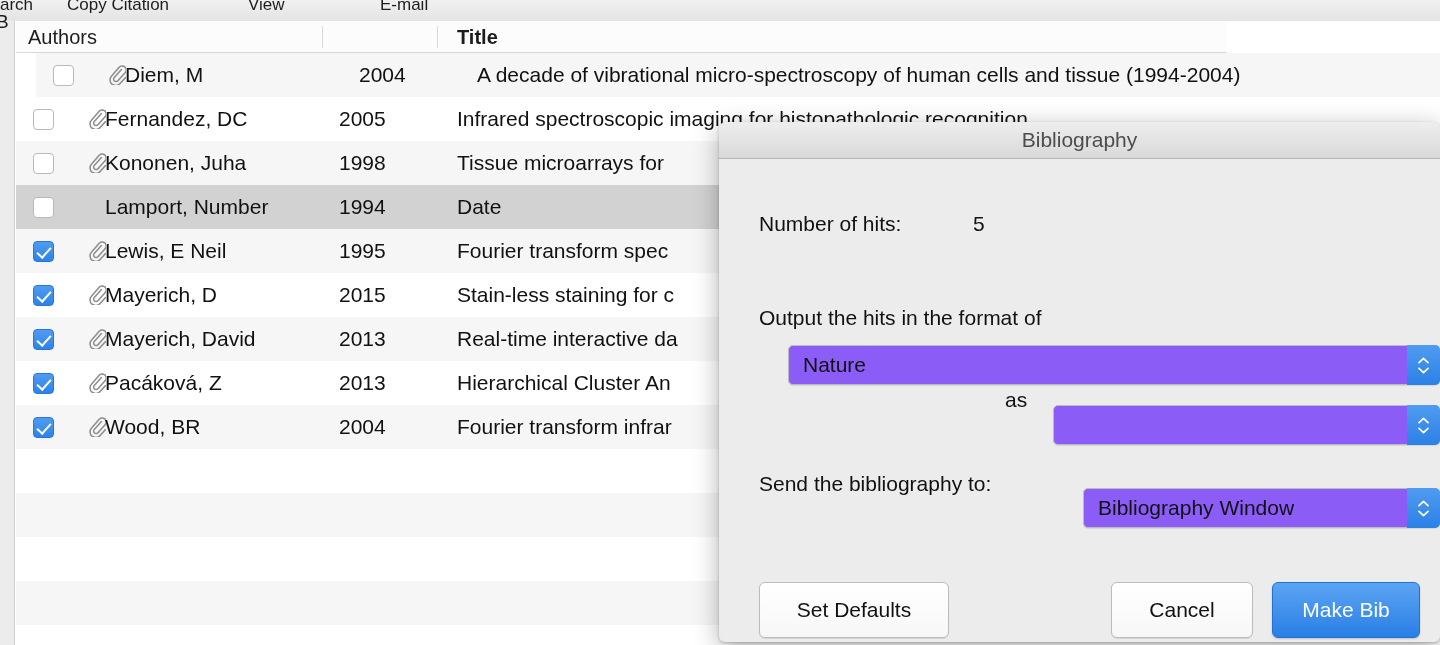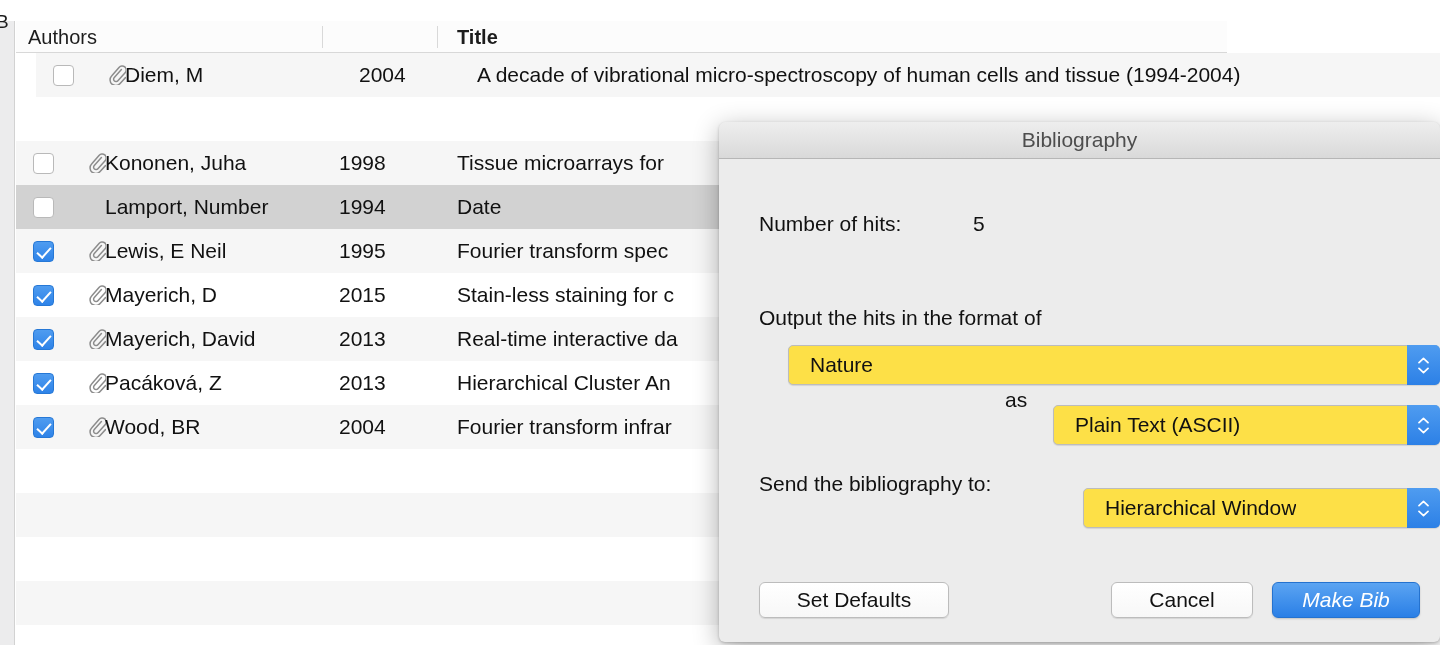"arch" div { html: none -> <div> <span>arch</span> <span>Copy Citation</span> <span>View</span> <span>E-mail</span> </div> }
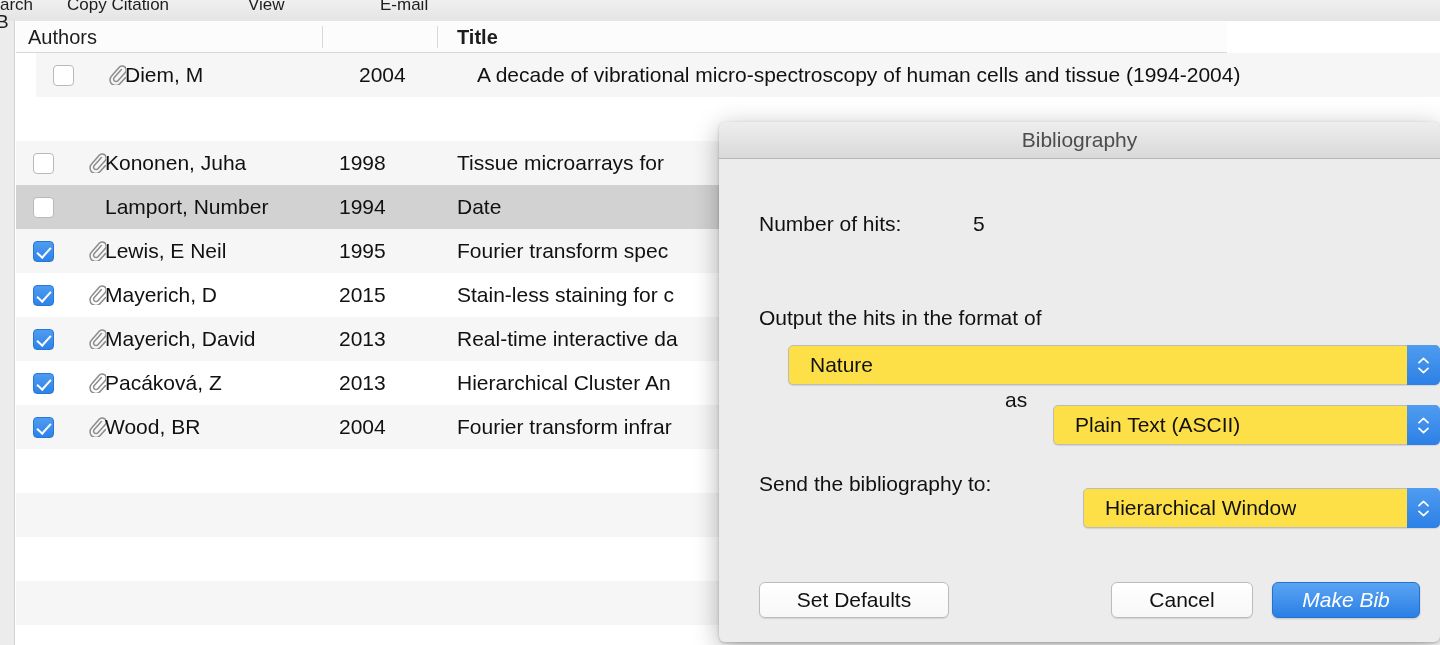"Fernandez, DC" div.row { html: none -> <div> <span> <span></span> </span> <span> <svg> <path></path> </svg> </span> <span>Fernandez, DC</span> <span>2005</span> <span>Infrared spectroscopic imaging for histopathologic recognition</span> </div> }
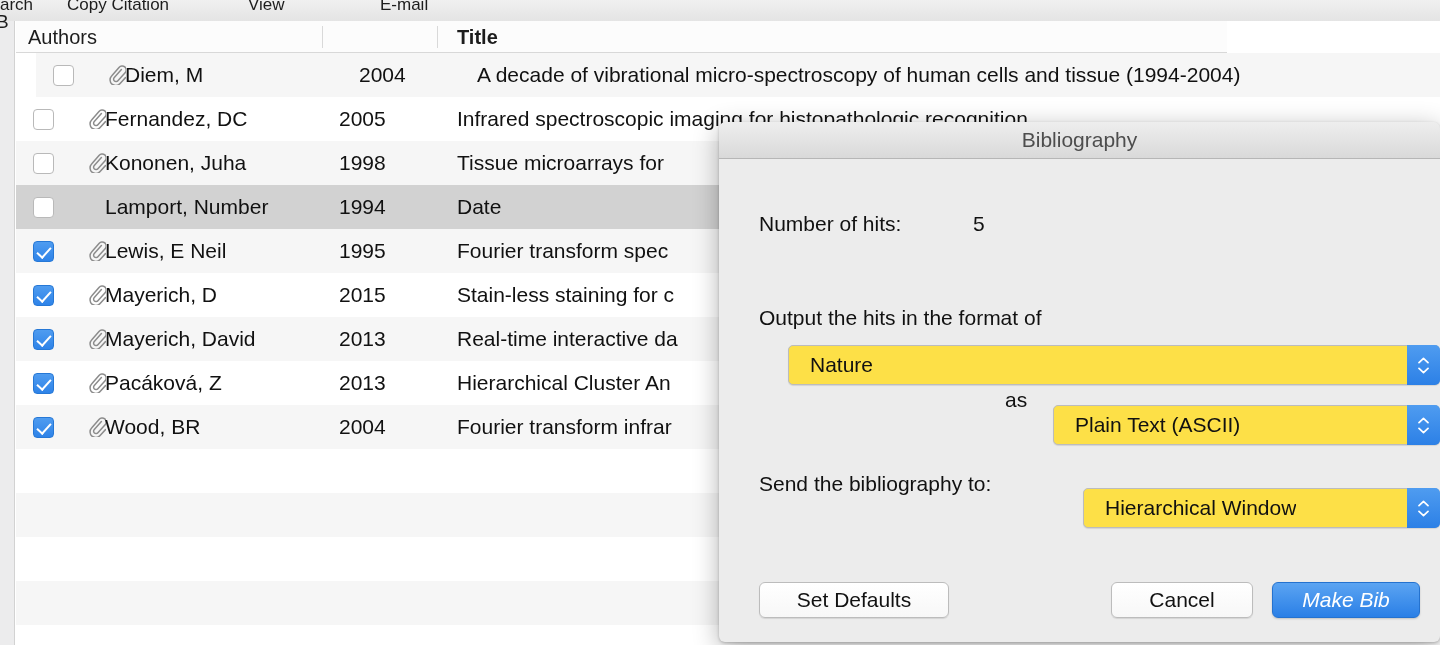"Nature" .popup { background: #fde047 -> #8b5cf6; padding-left: 7px -> none }
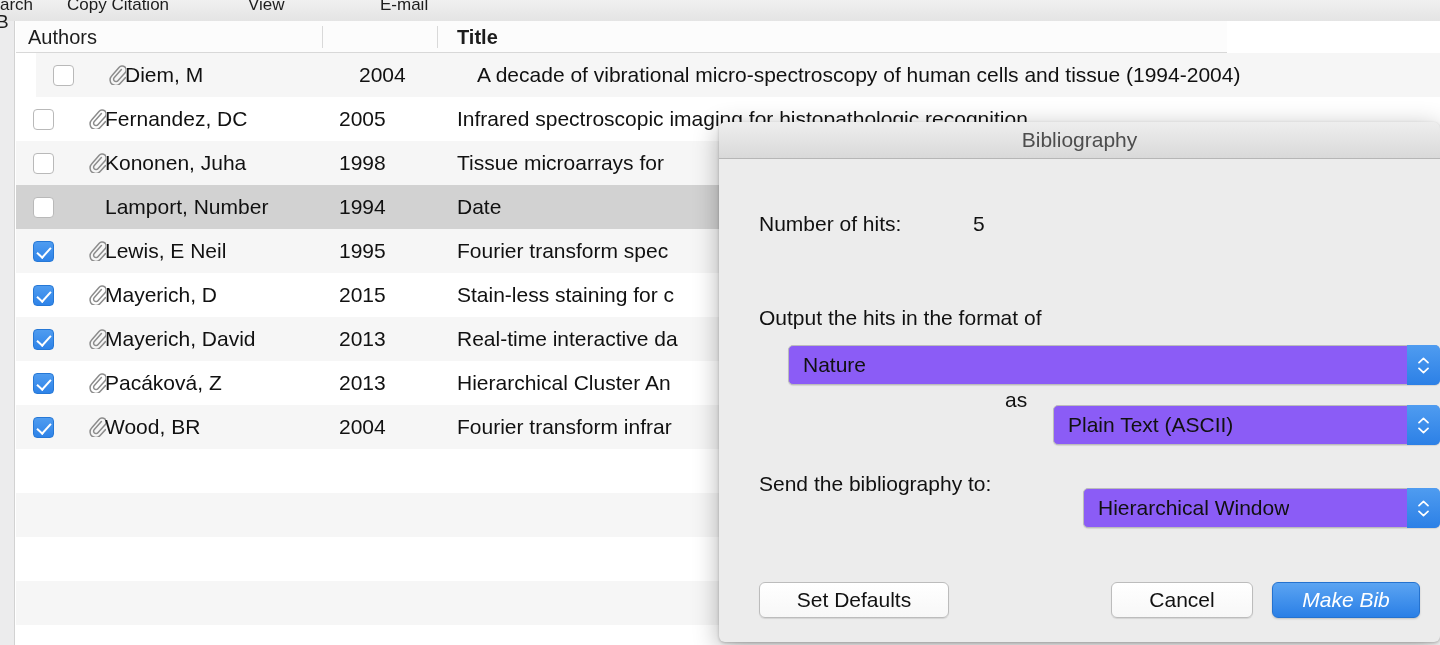"Plain Text (ASCII)" span.pv { html: <span>Plain Text (ASCII)</span> -> none }
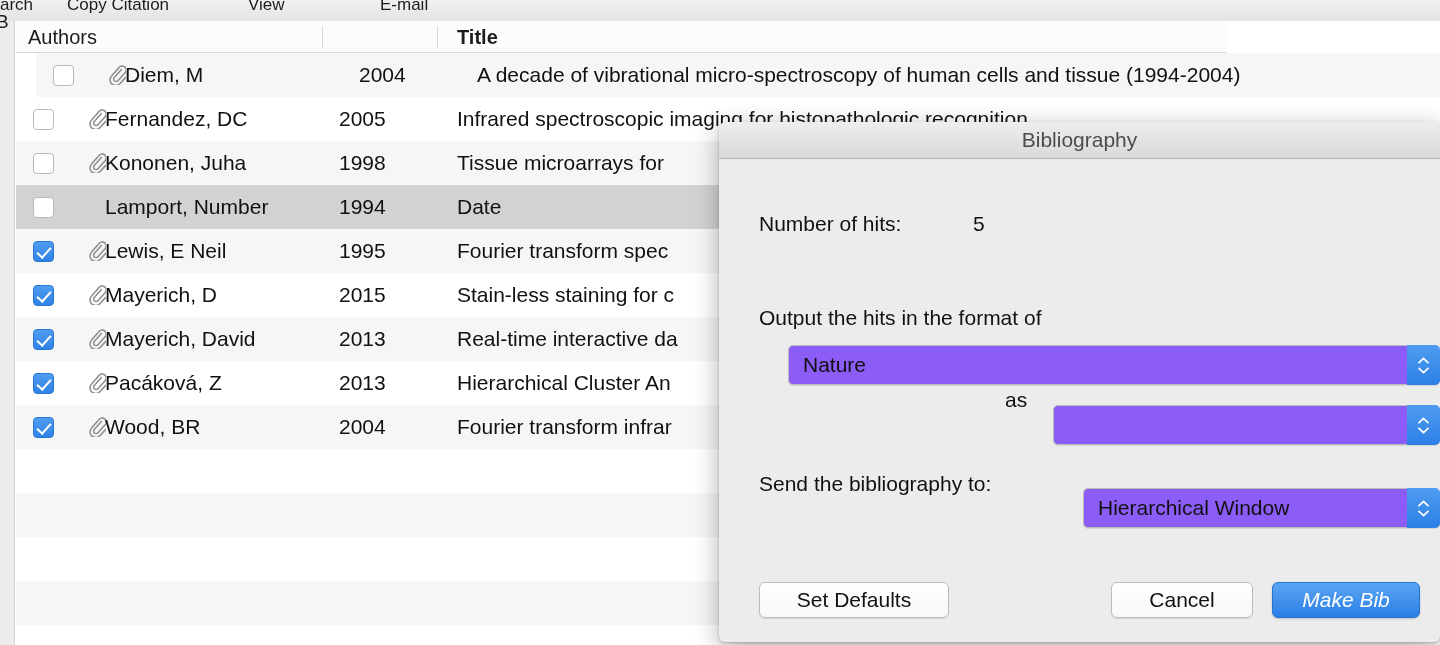"Hierarchical Window" span.pv { text: Hierarchical -> Bibliography }
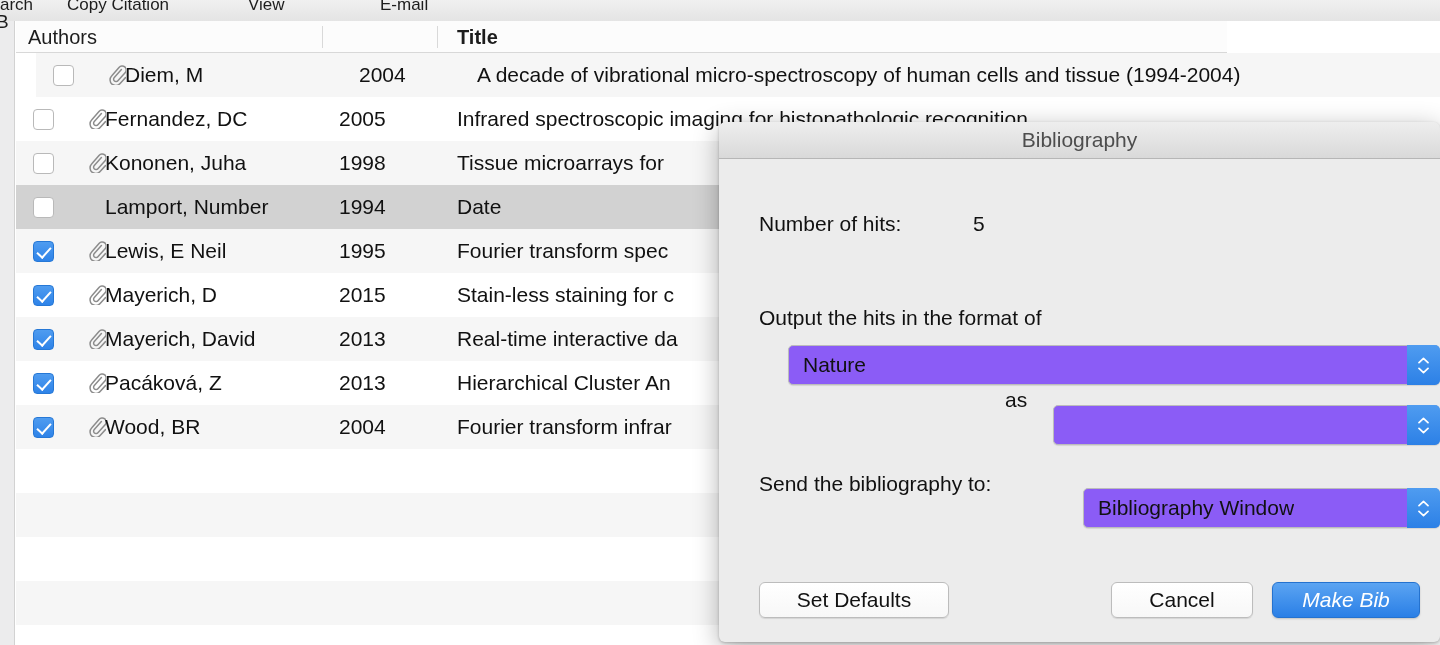"Set Defaults" .btn { height: 36px -> 56px }
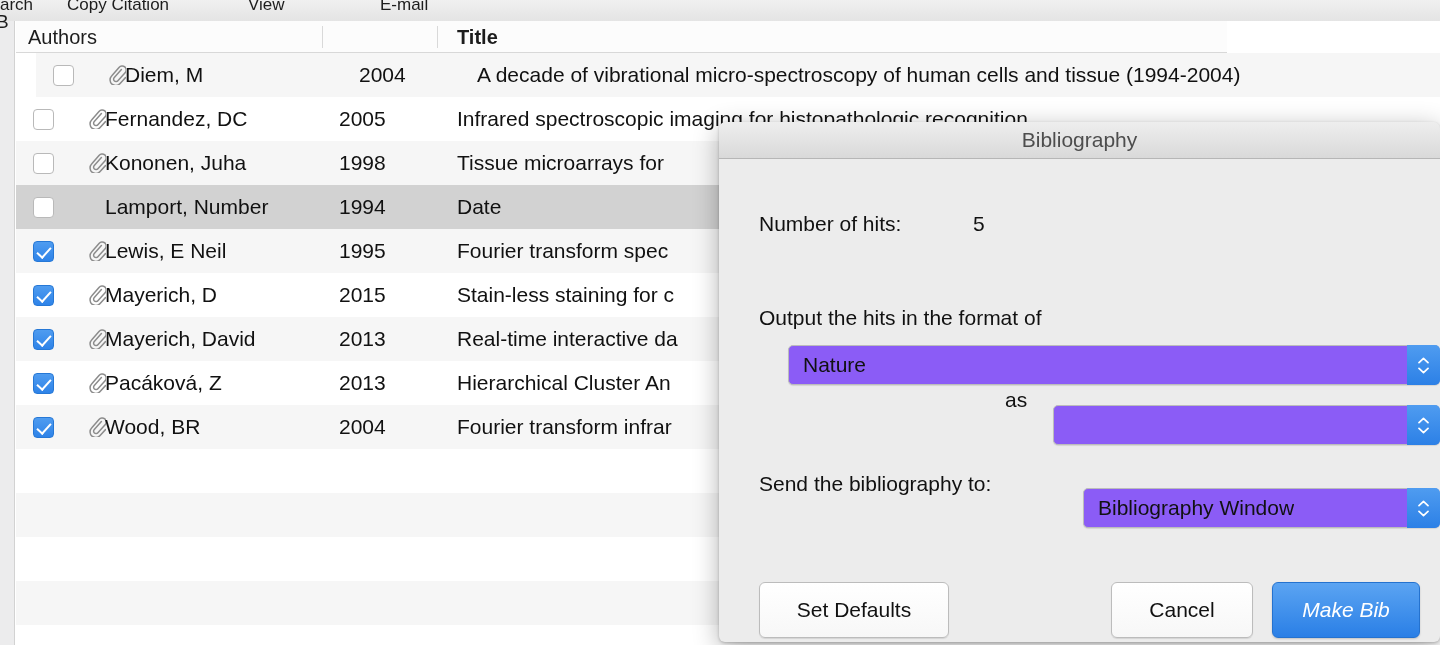"Make Bib" .btn.default { font-style: italic -> none }
